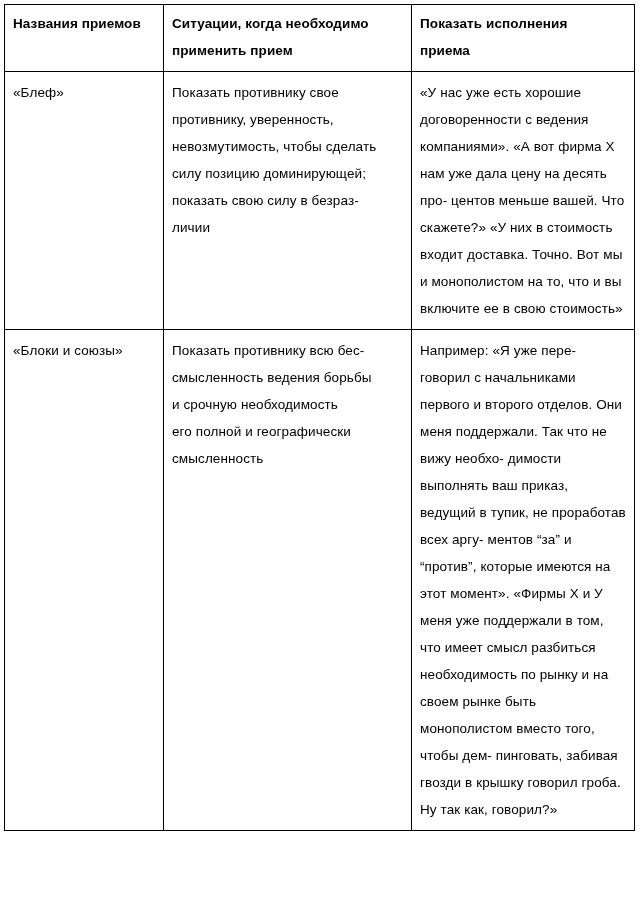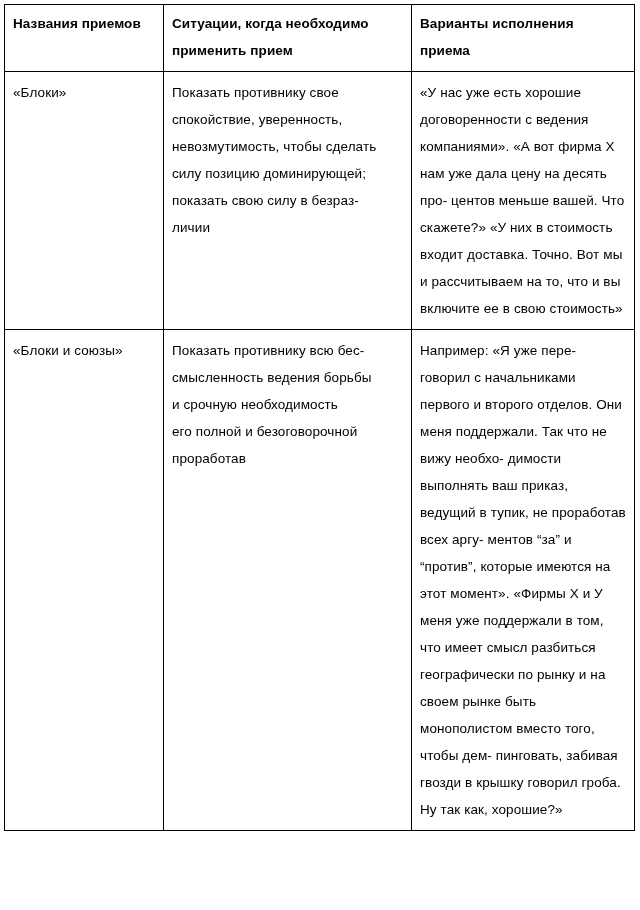"Варианты исполнения" span.ln { text: Варианты -> Показать }
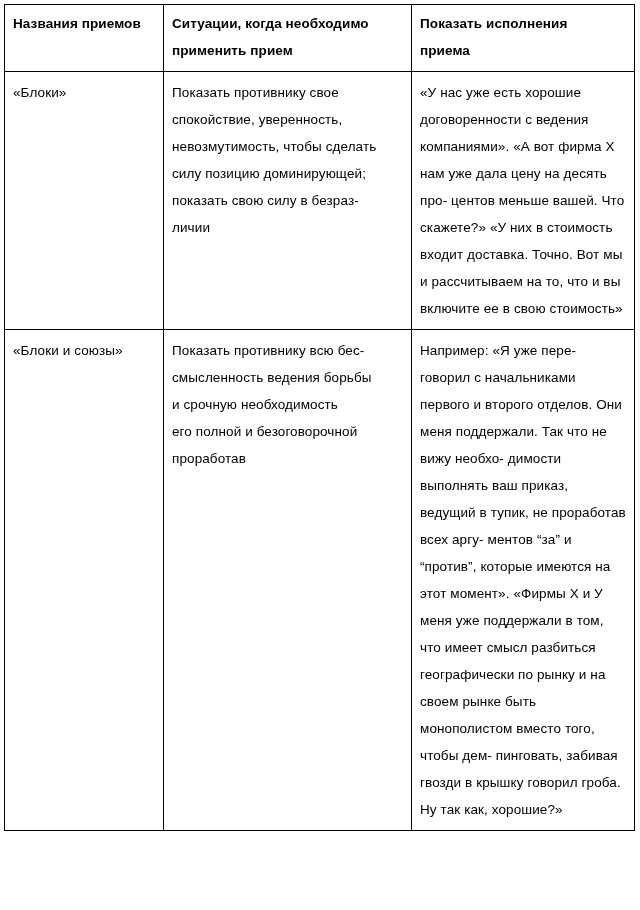"«Блоки»" span.ln { text: Блоки -> Блеф }
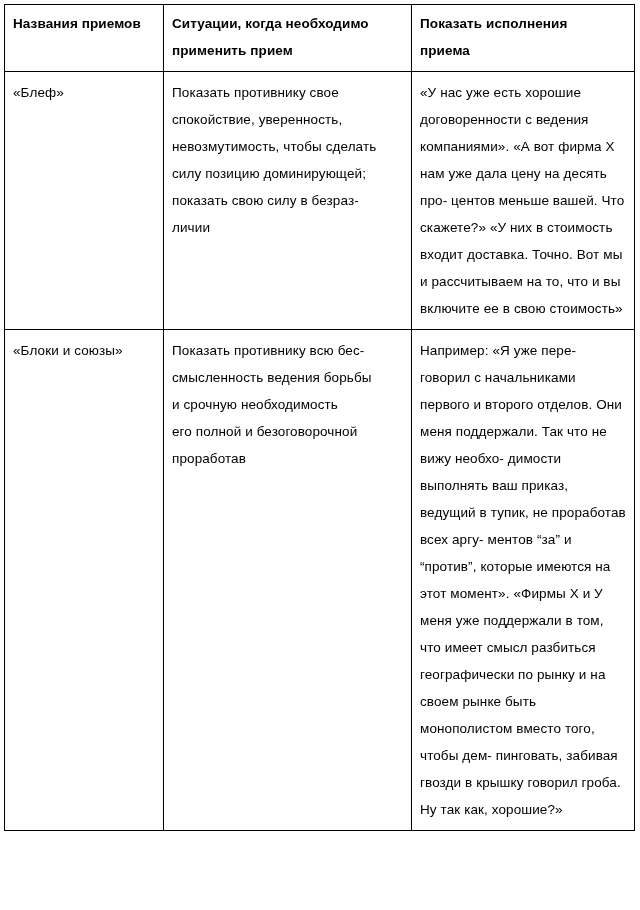"спокойствие, уверенность," span.ln { text: спокойствие -> противнику }
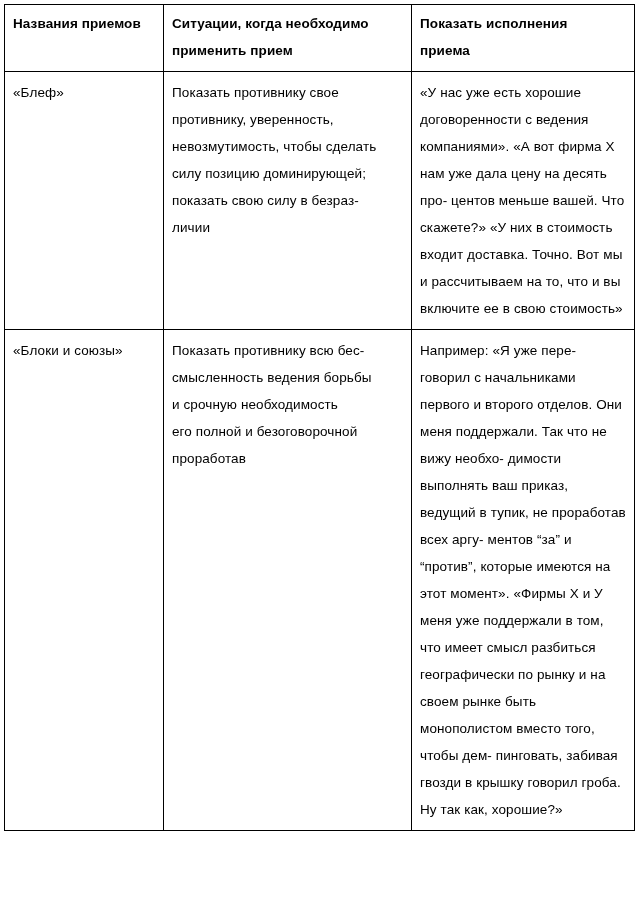"и рассчитываем на то, что" span.ln { text: рассчитываем -> монополистом }
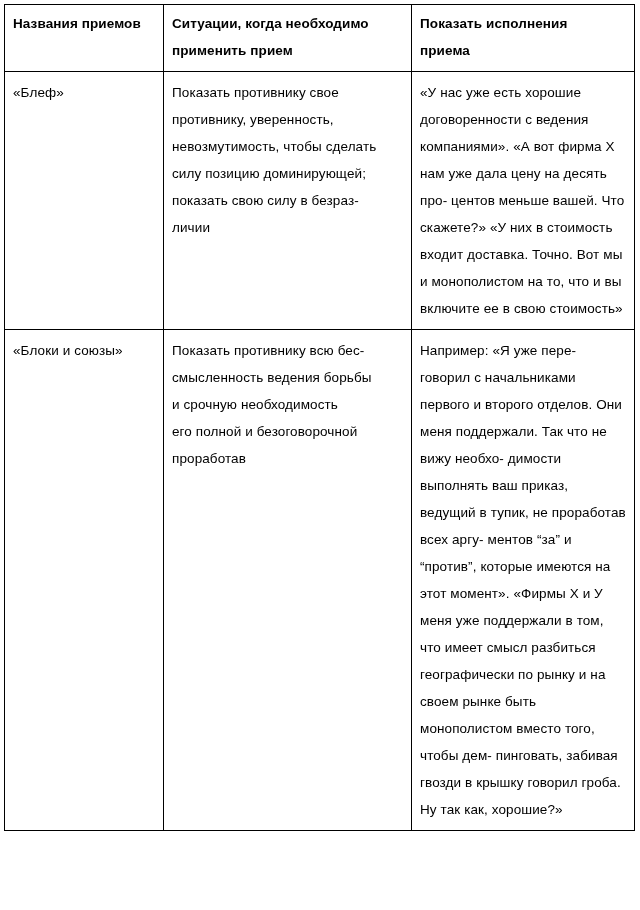"его полной и безоговорочной" span.ln { text: безоговорочной -> географически }
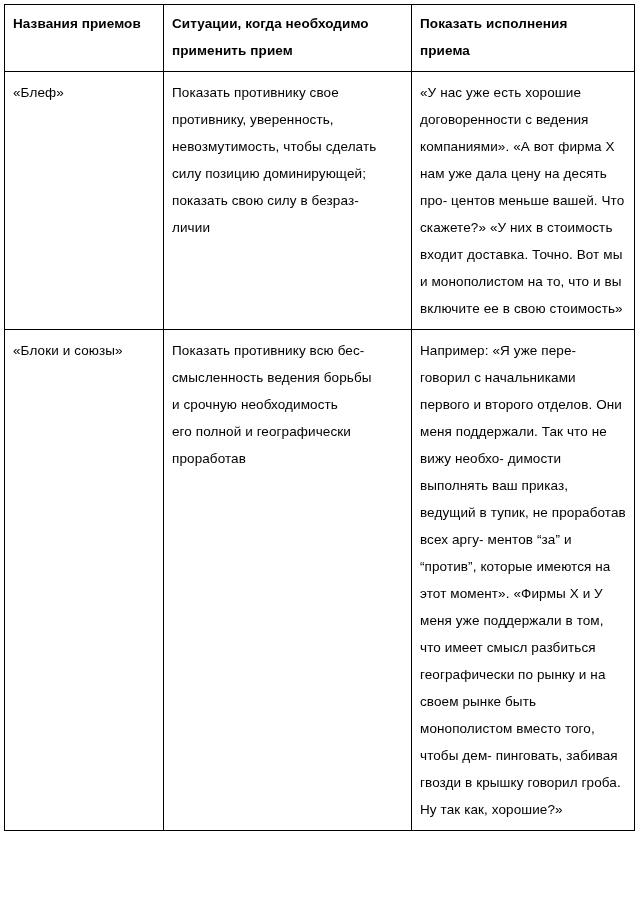"проработав" span.ln { text: проработав -> смысленность }
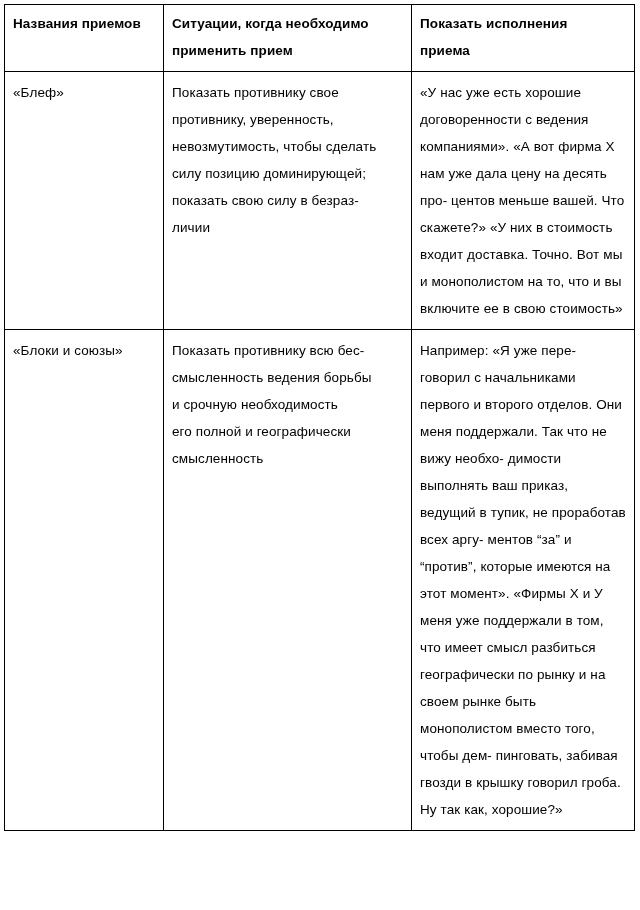"географически по рынку" span.ln { text: географически -> необходимость }
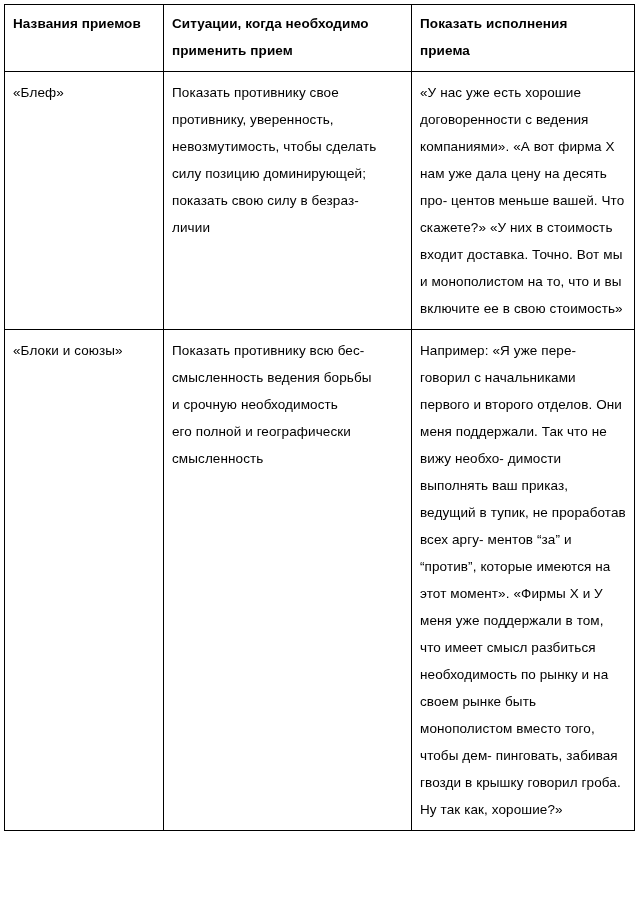"Ну так как, хорошие?»" span.ln { text: хорошие -> говорил }
